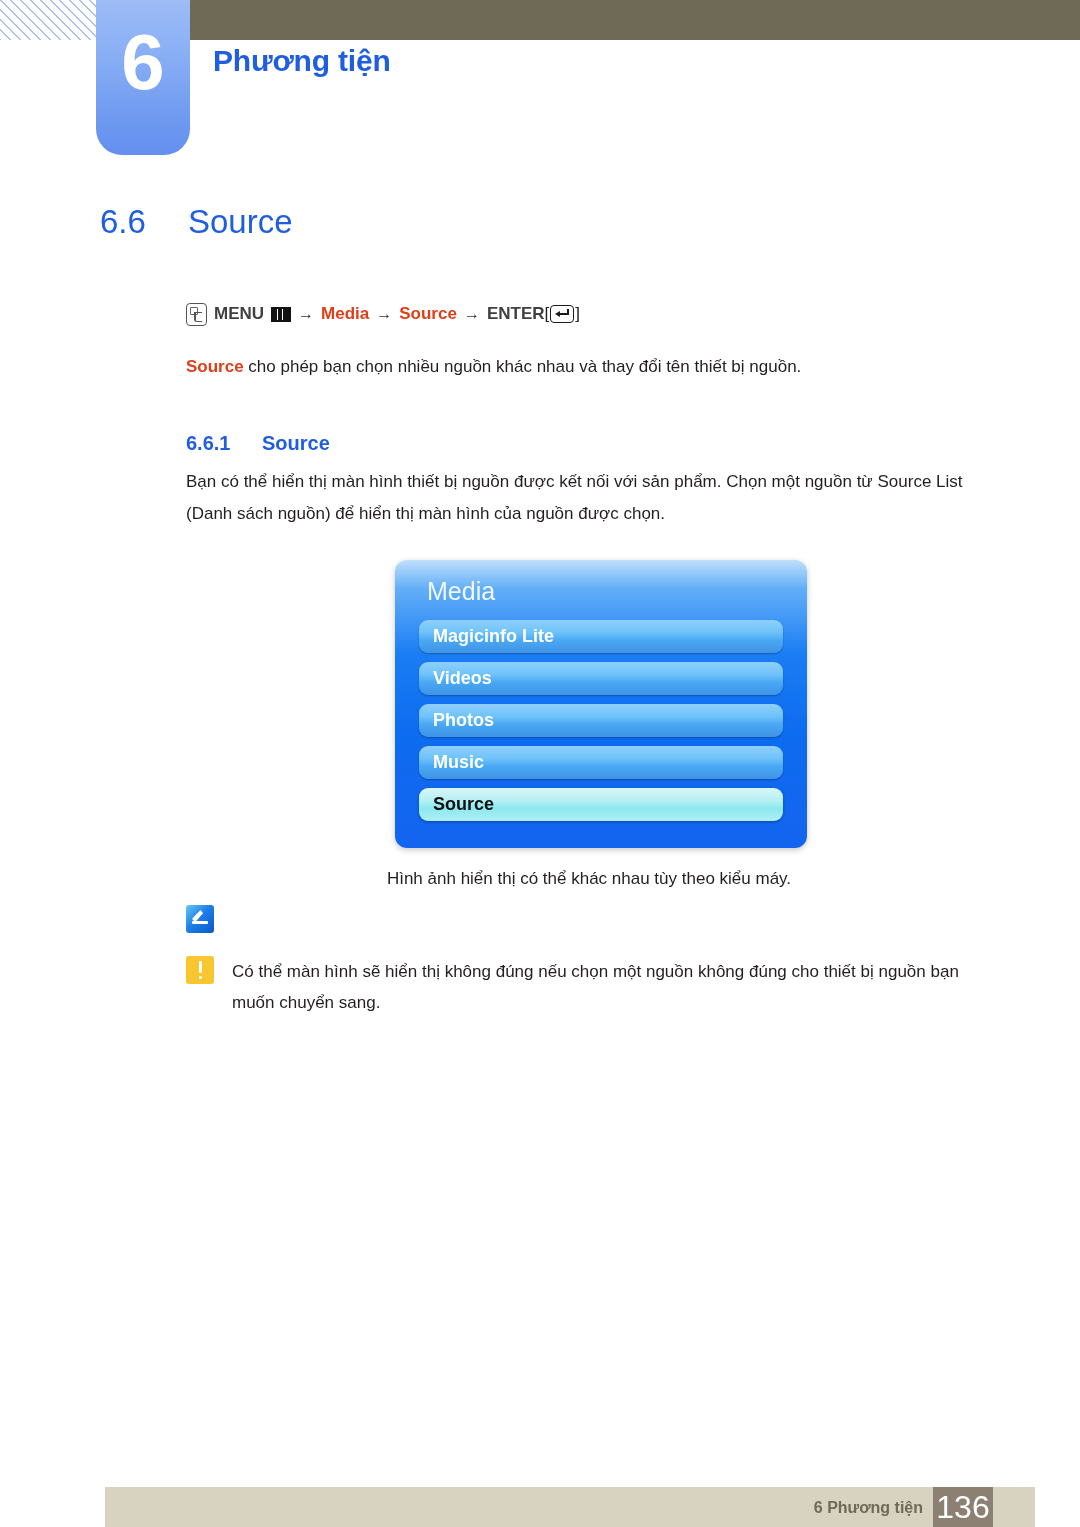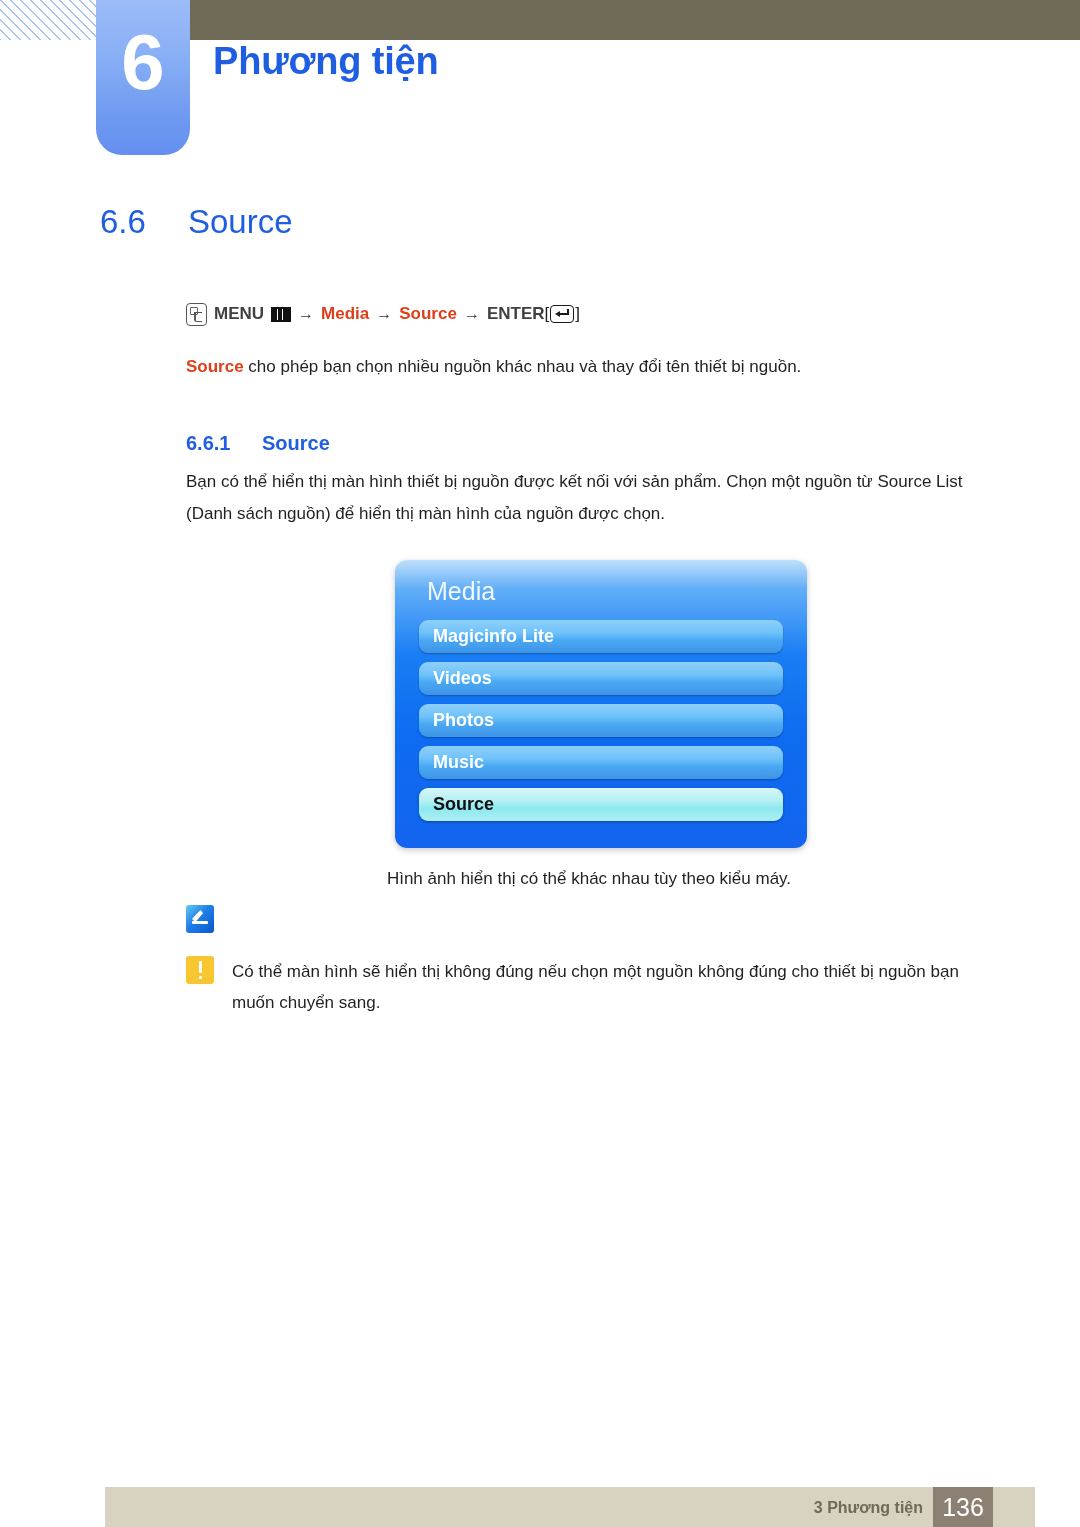"Phương tiện" .chapter-title { font-size: 38px -> 30px }
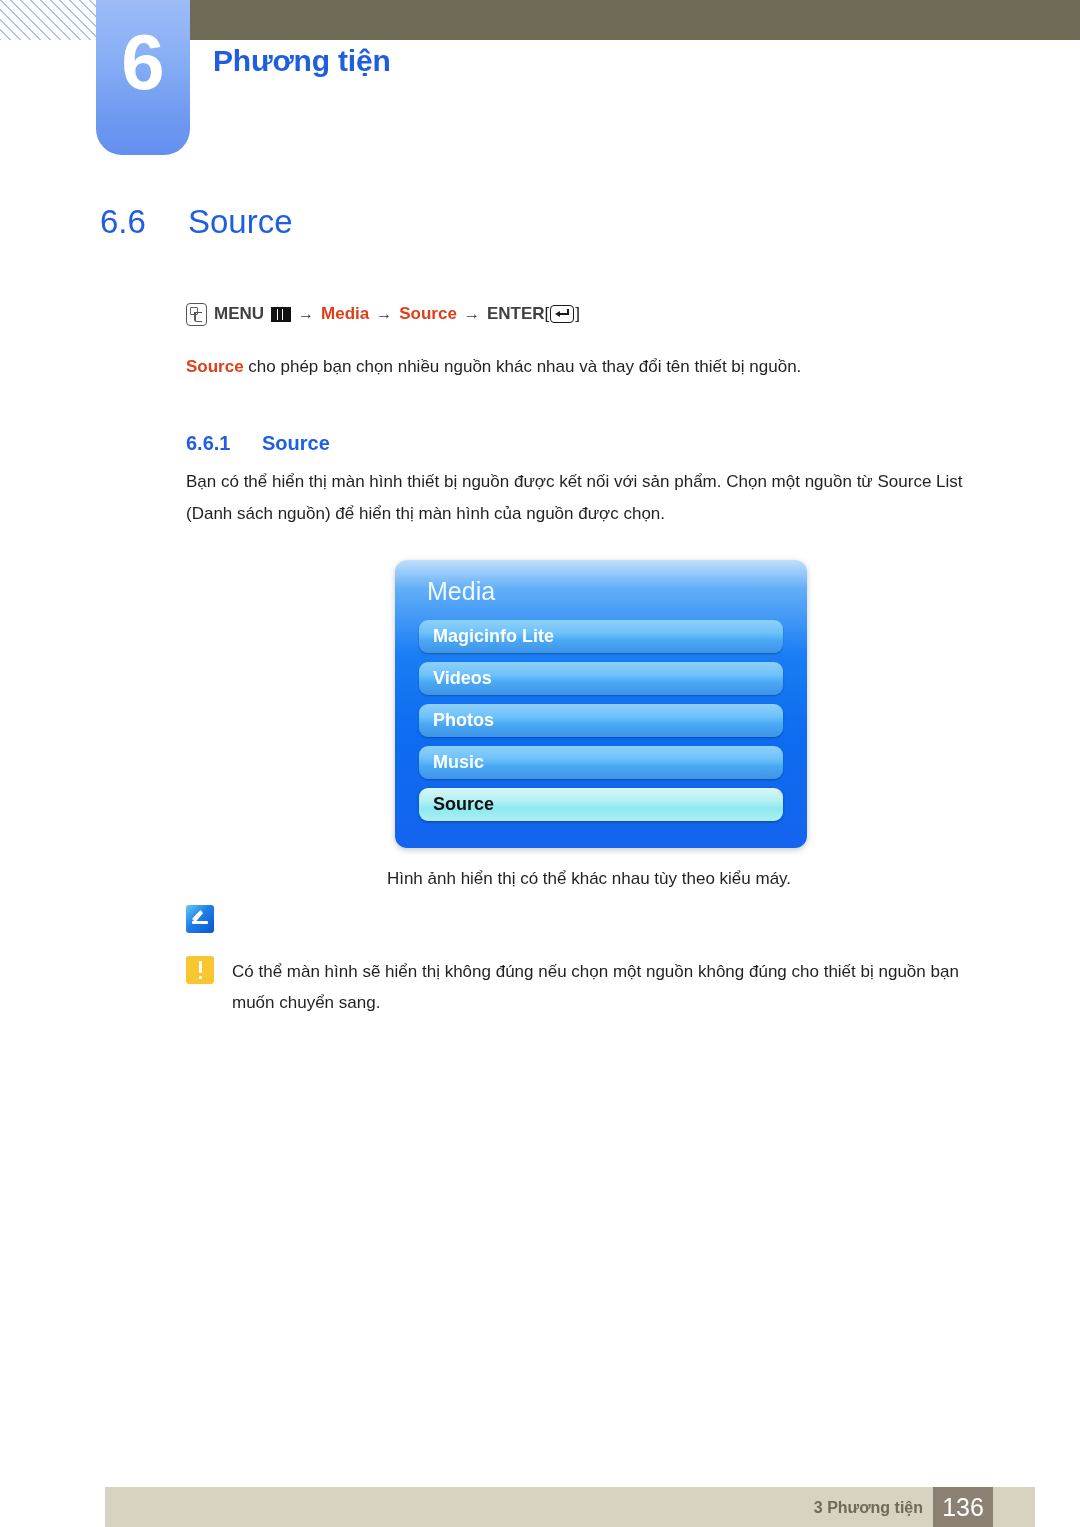"3 Phương tiện" div.footer-label { text: 3 -> 6 }
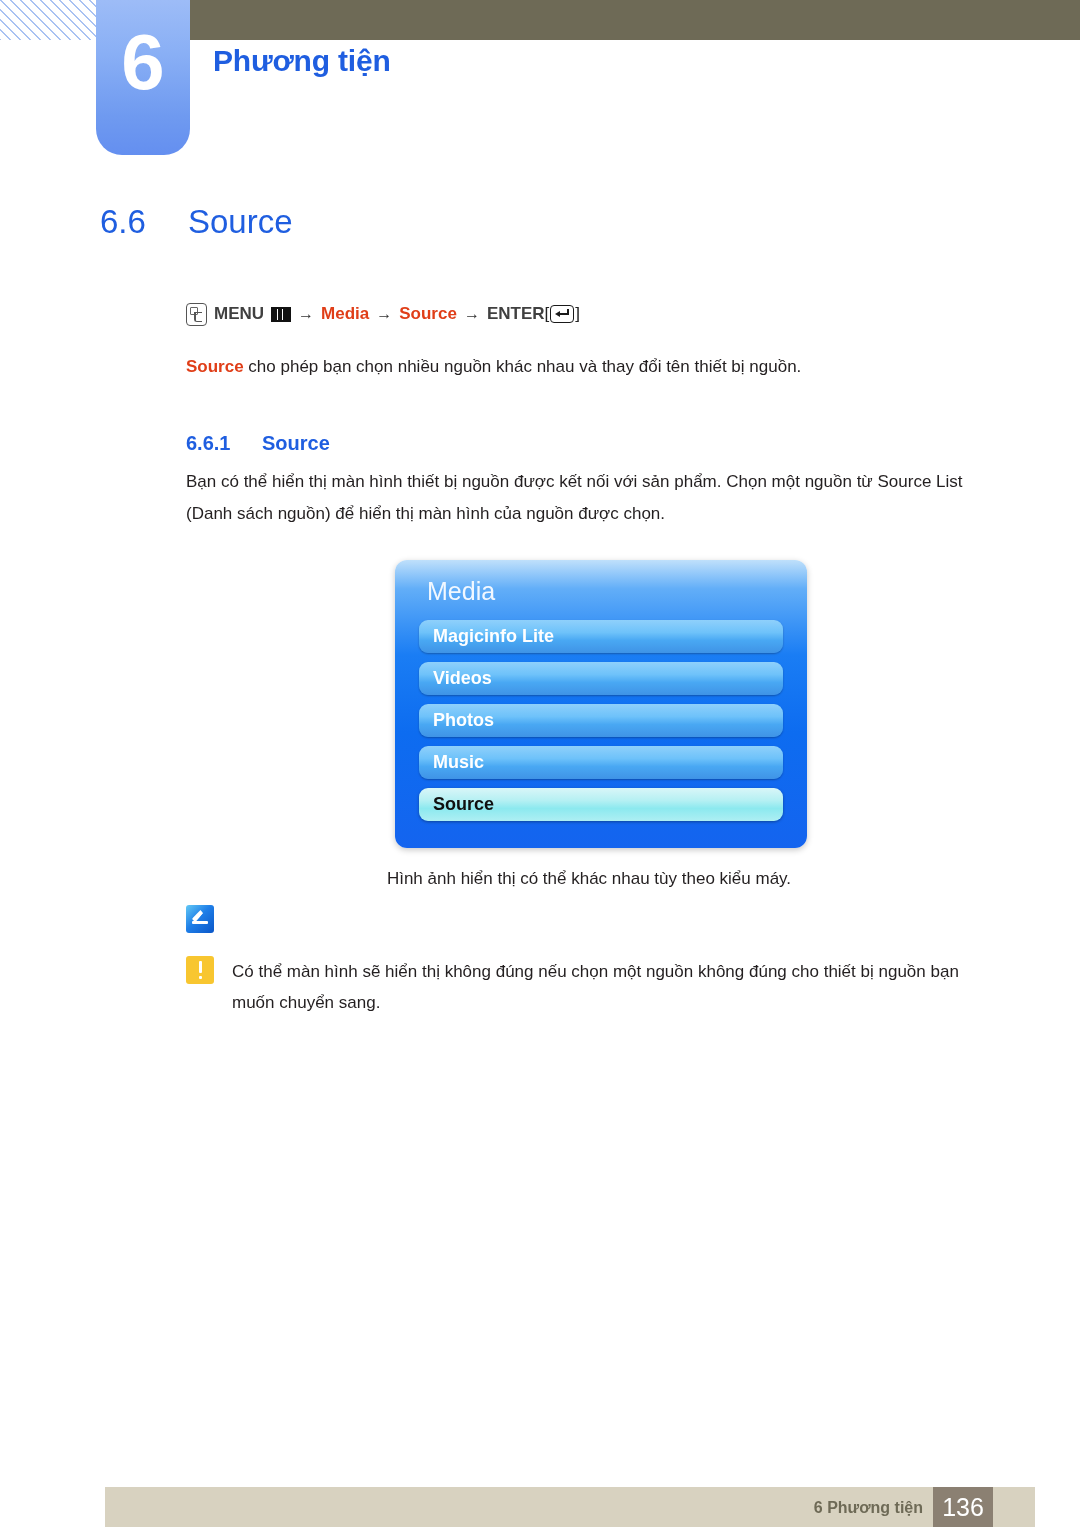"136" .footer-pagenum { font-size: 25px -> 32px }
